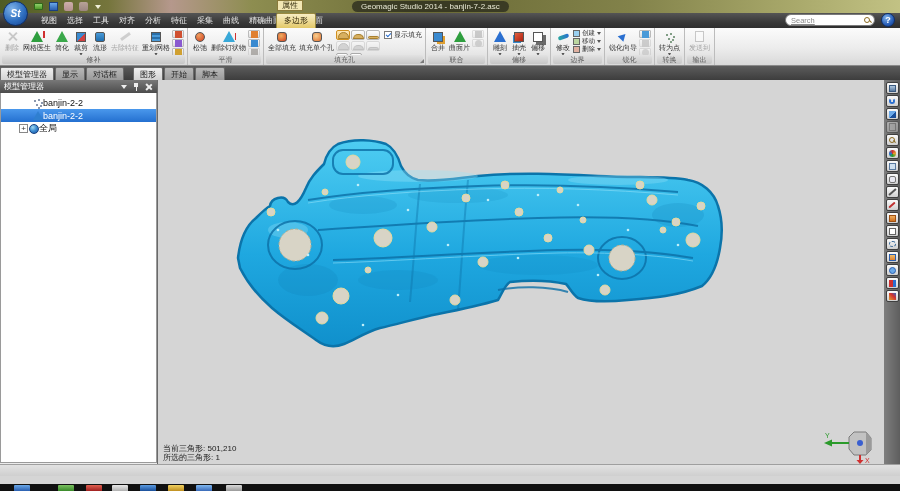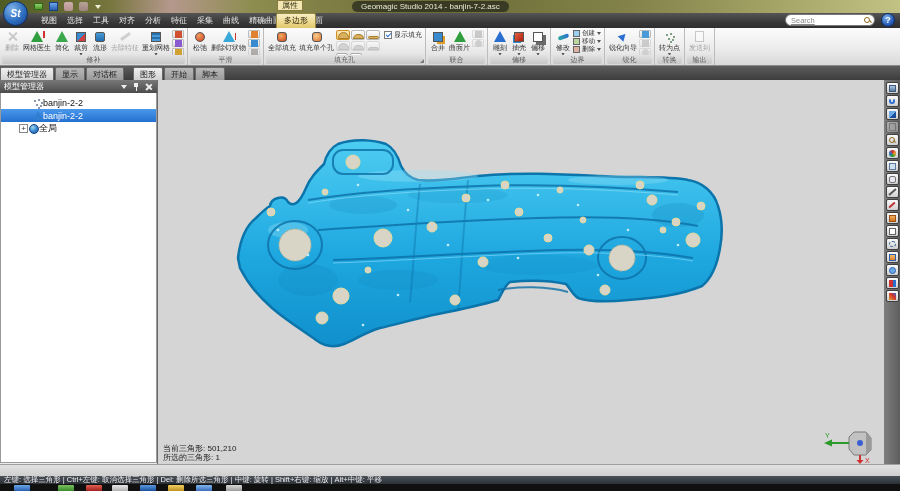"左键: 选择三角形 | Ctrl+左键: 取消选择三角形" div.hintbar { html: <div>左键: 选择三角形 | Ctrl+左键: 取消选择三角形 | Del: 删除所选三角形 | 中键: 旋转 | Shift+右键: 缩放 | Alt+中键: 平移</div> -> none }
